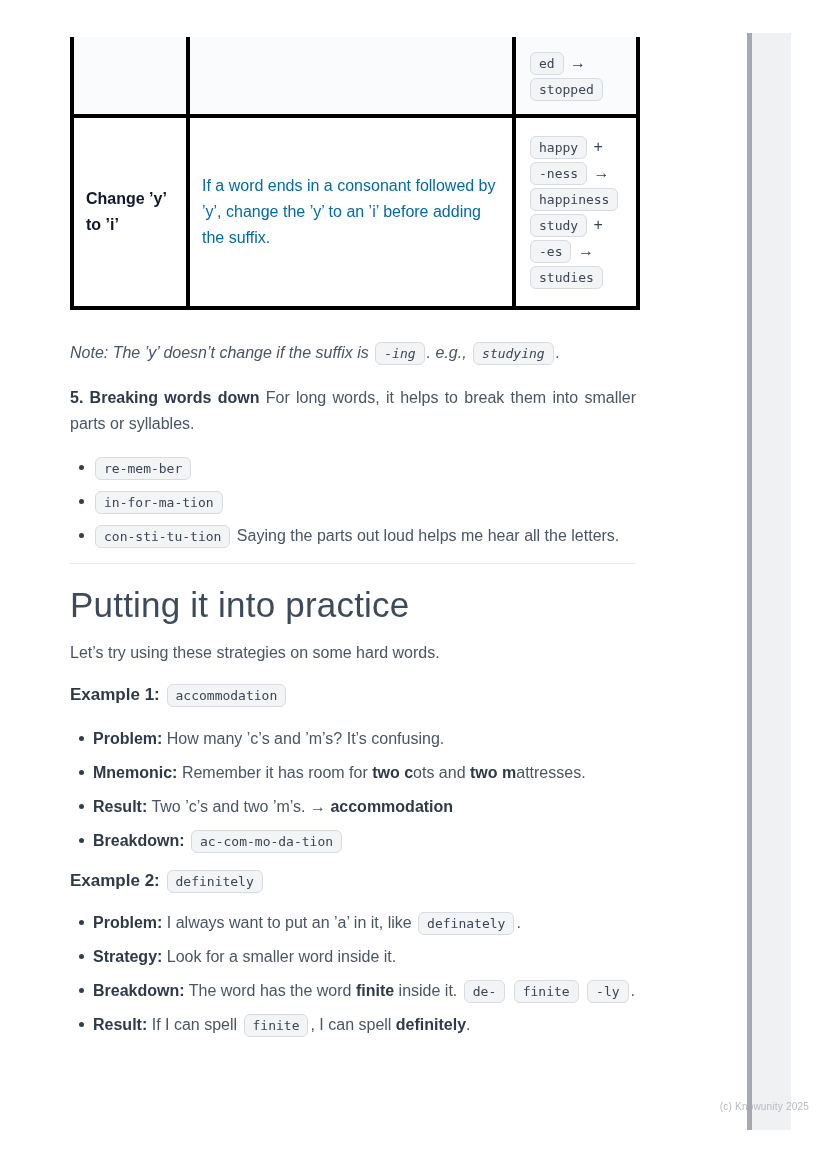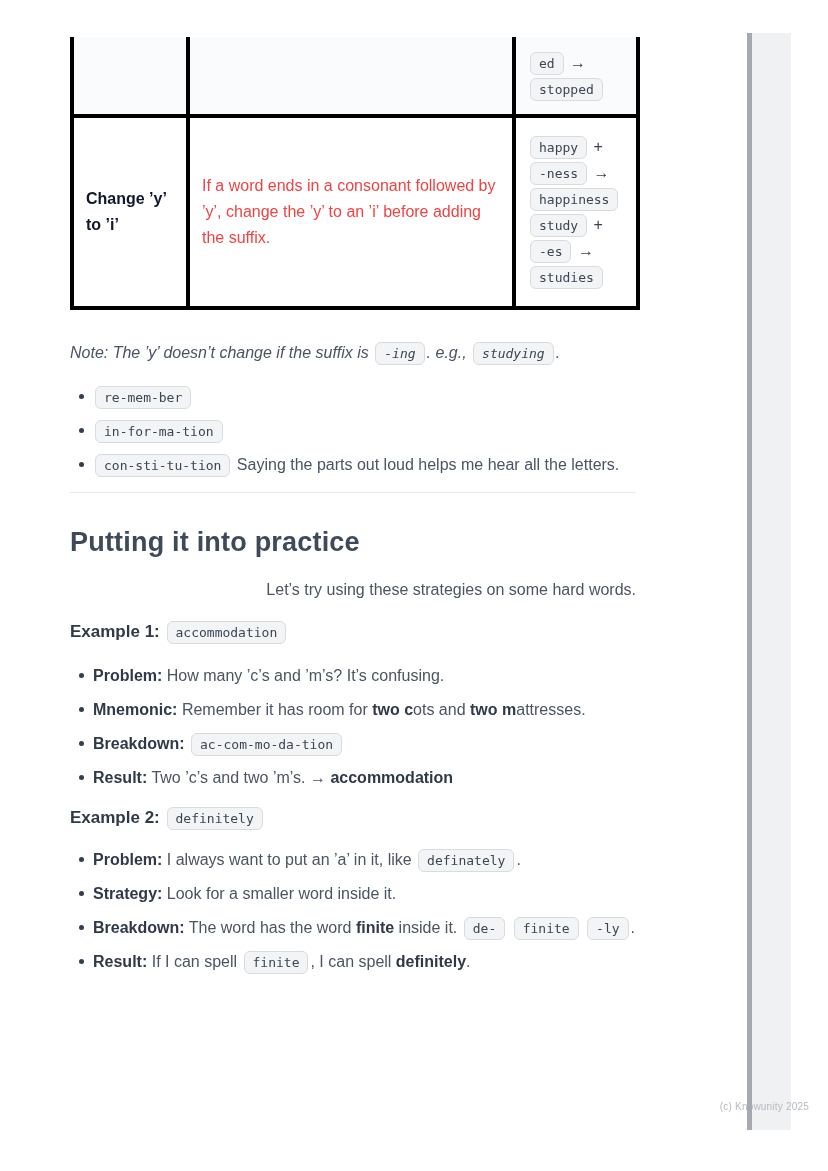"If a word ends in" td.desc { color: #ef4444 -> #0369a1 }
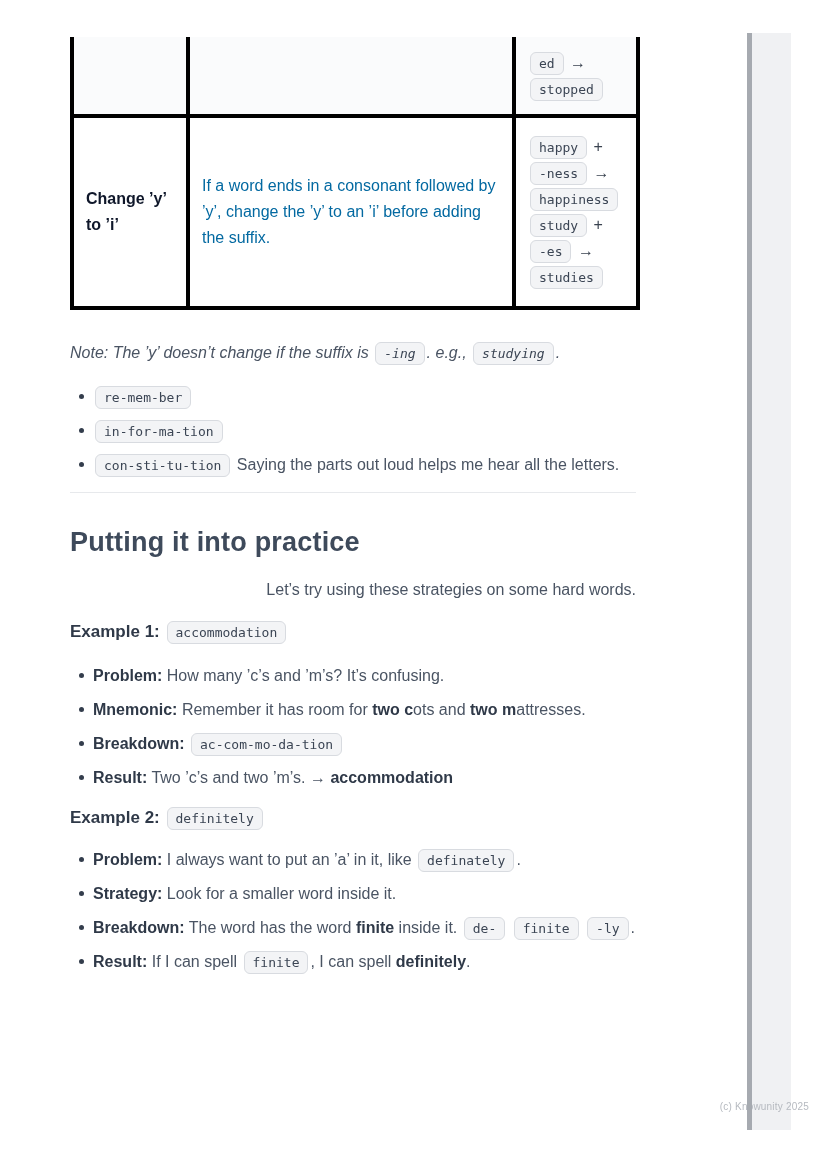"5. Breaking words down For" p.para { html: none -> <p><b>5. Breaking words down</b><span> For long words, it helps to break them into smaller parts or syllables.</span></p> }
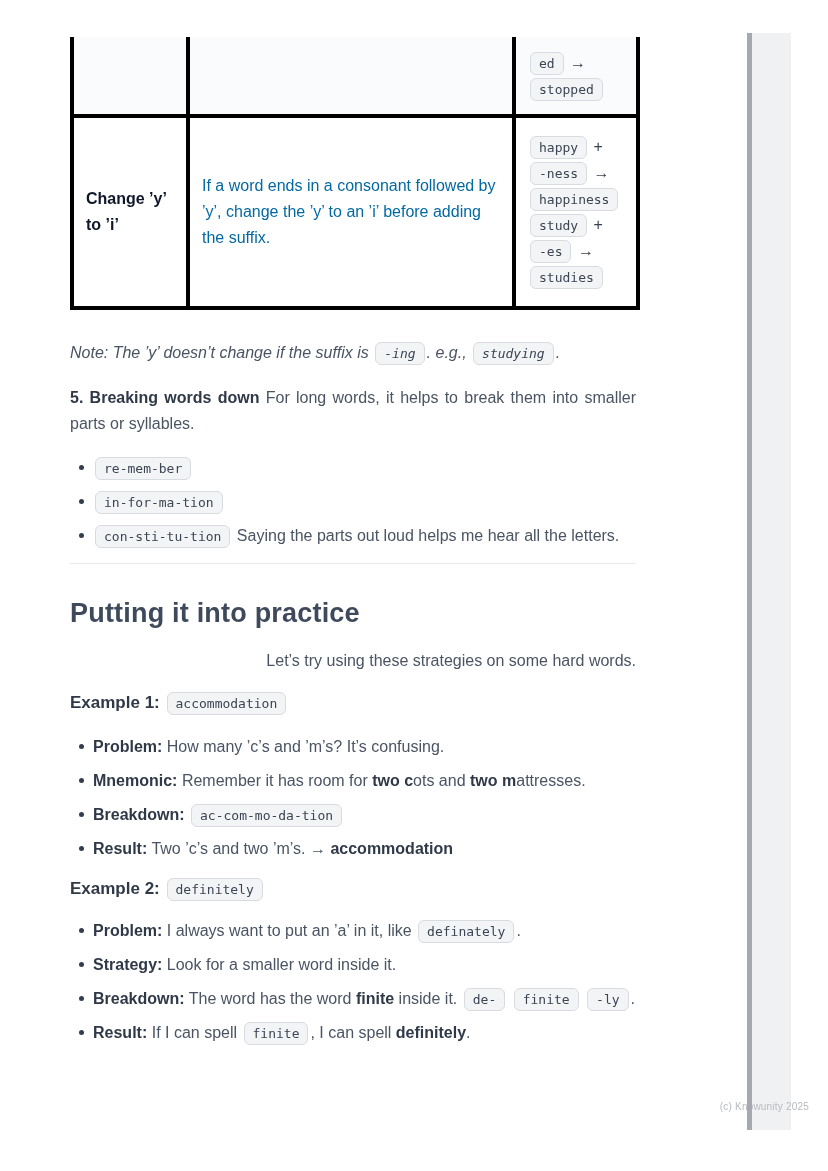"Putting it into practice" h2.section-heading { font-size: 27px -> 35px; font-weight: bold -> normal; margin: 32px 0 0 0 -> 24px 0 0 0 }
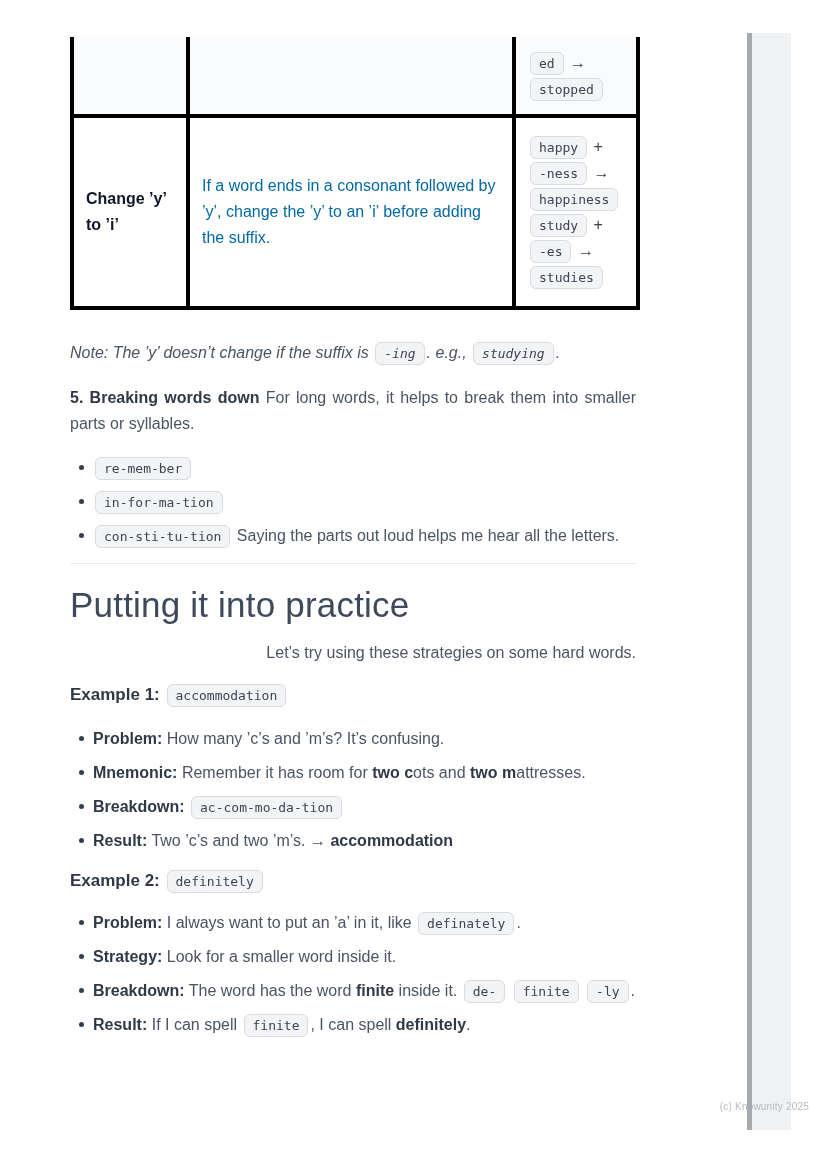"Let’s try using these strategies" .intro { text-align: right -> none }
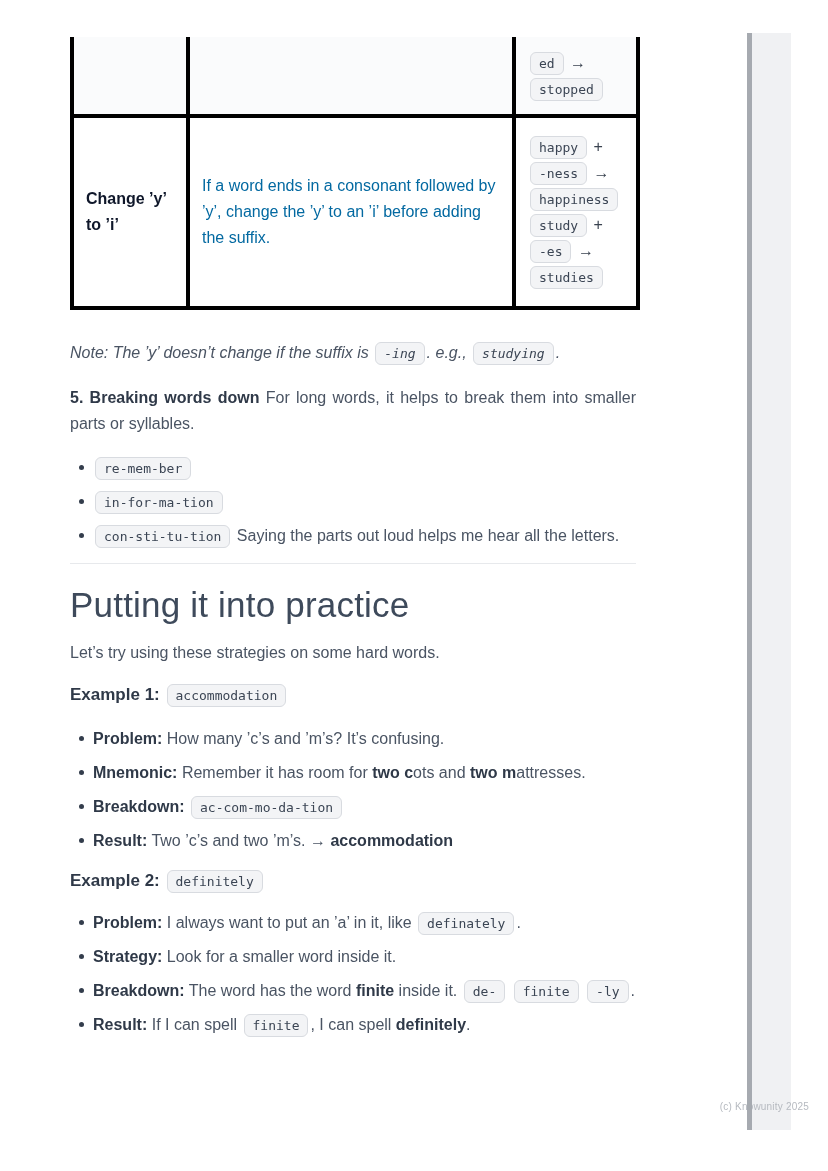"Breakdown: ac-com-mo-da-tion" li { order: before "Result: Two ’c’s and two" -> after "Result: Two ’c’s and two" }
